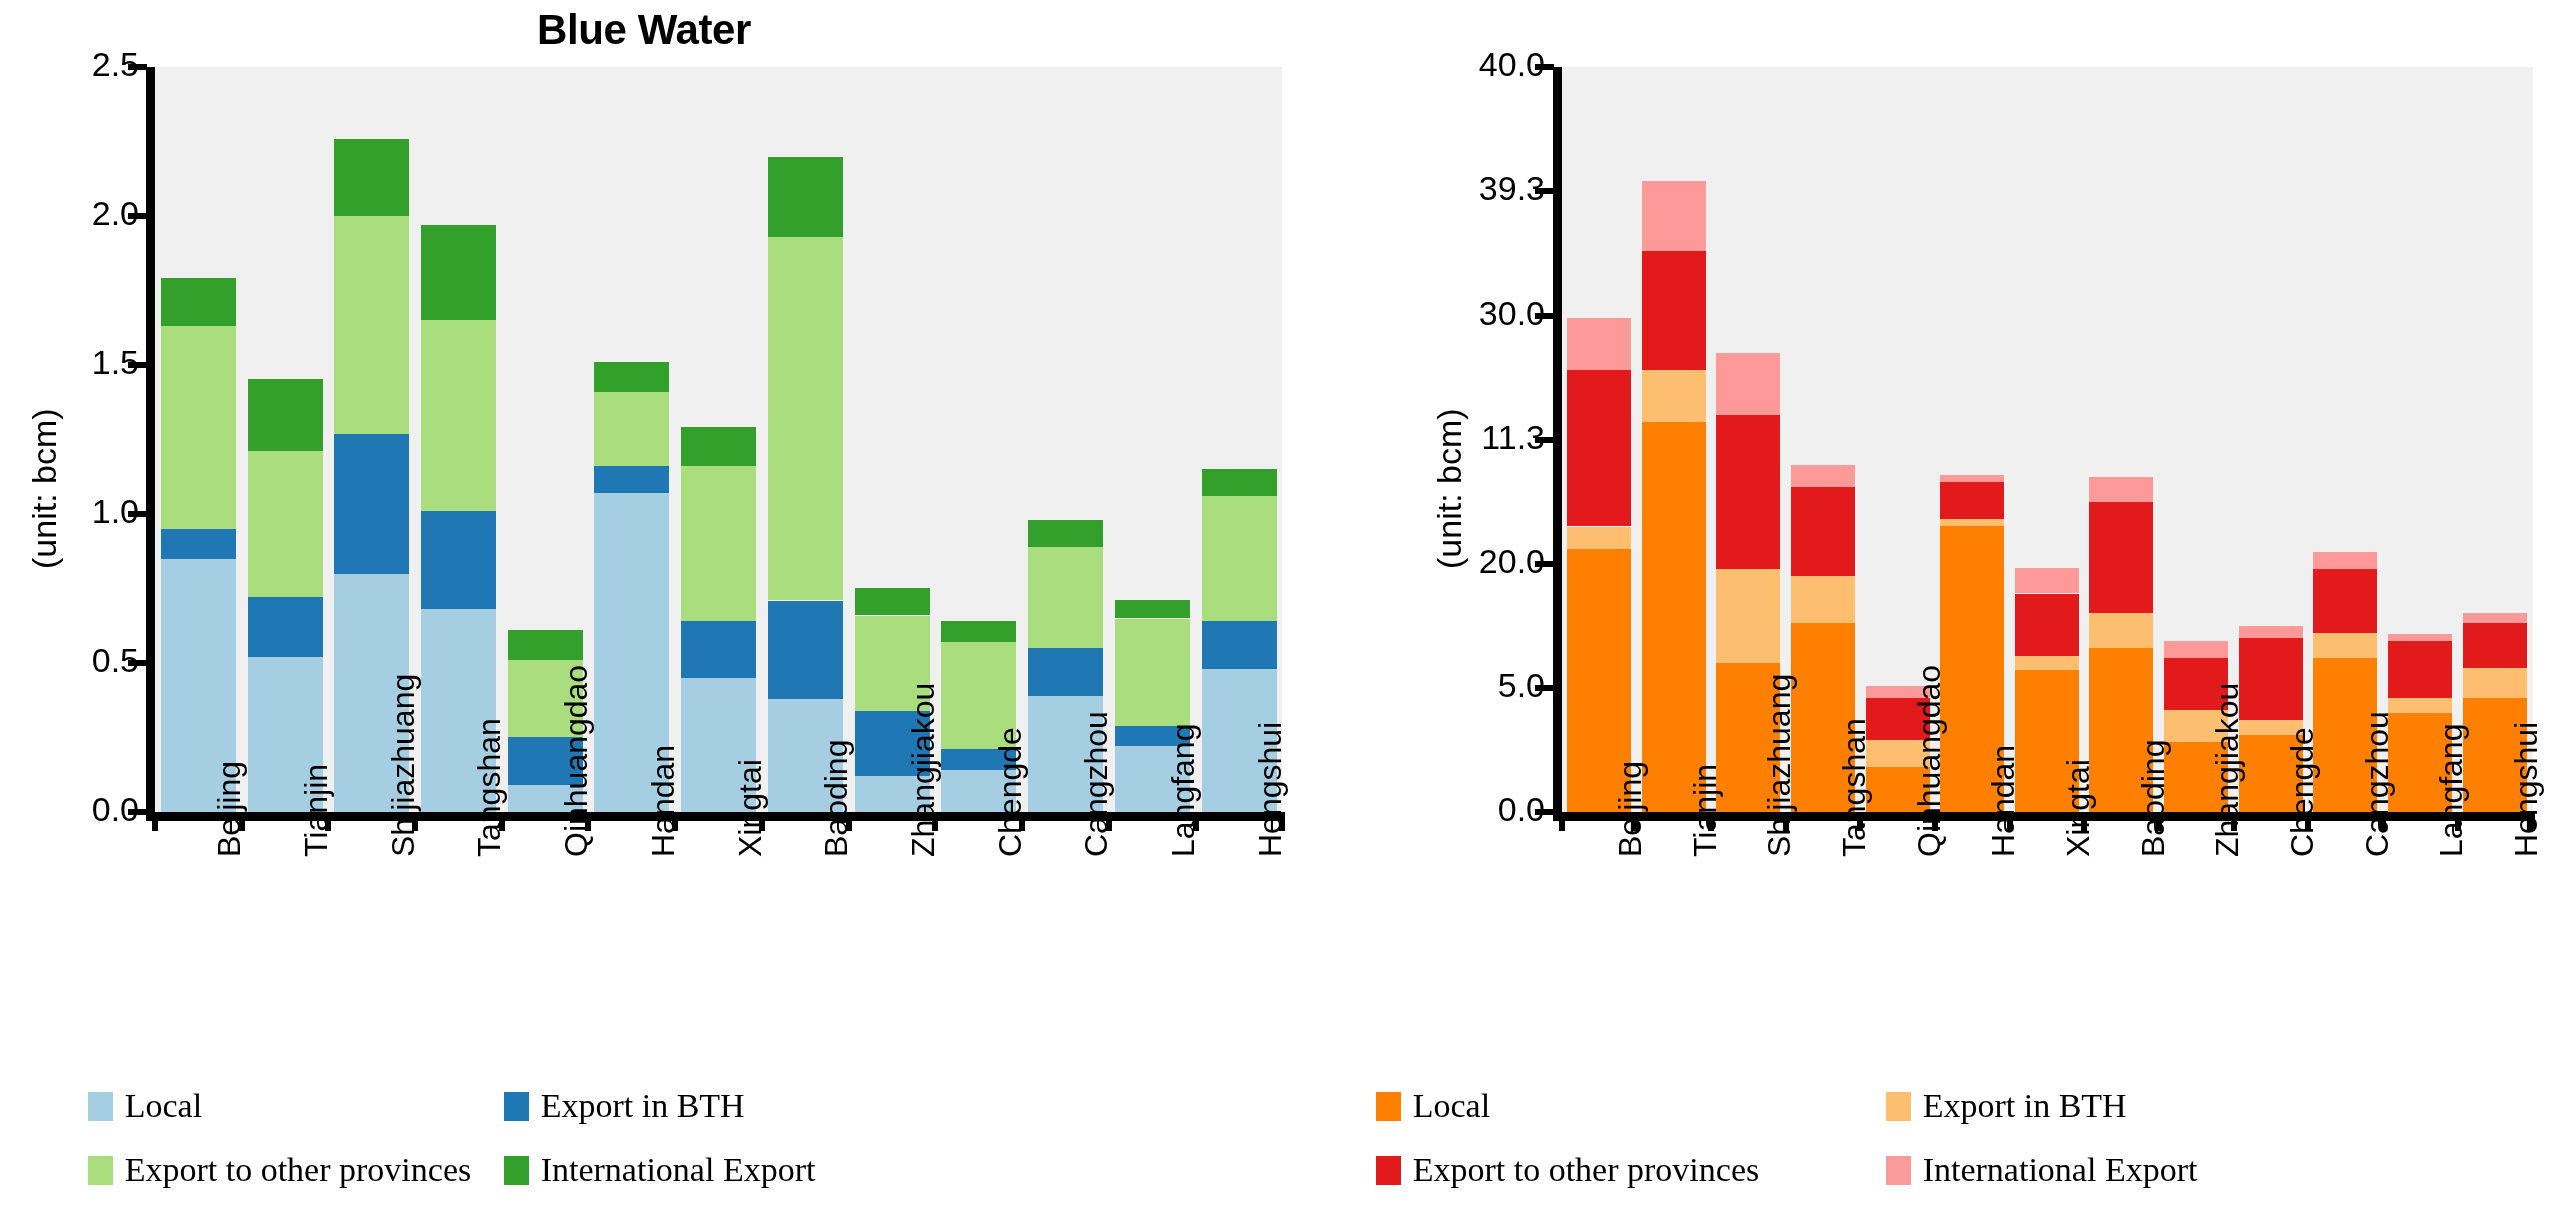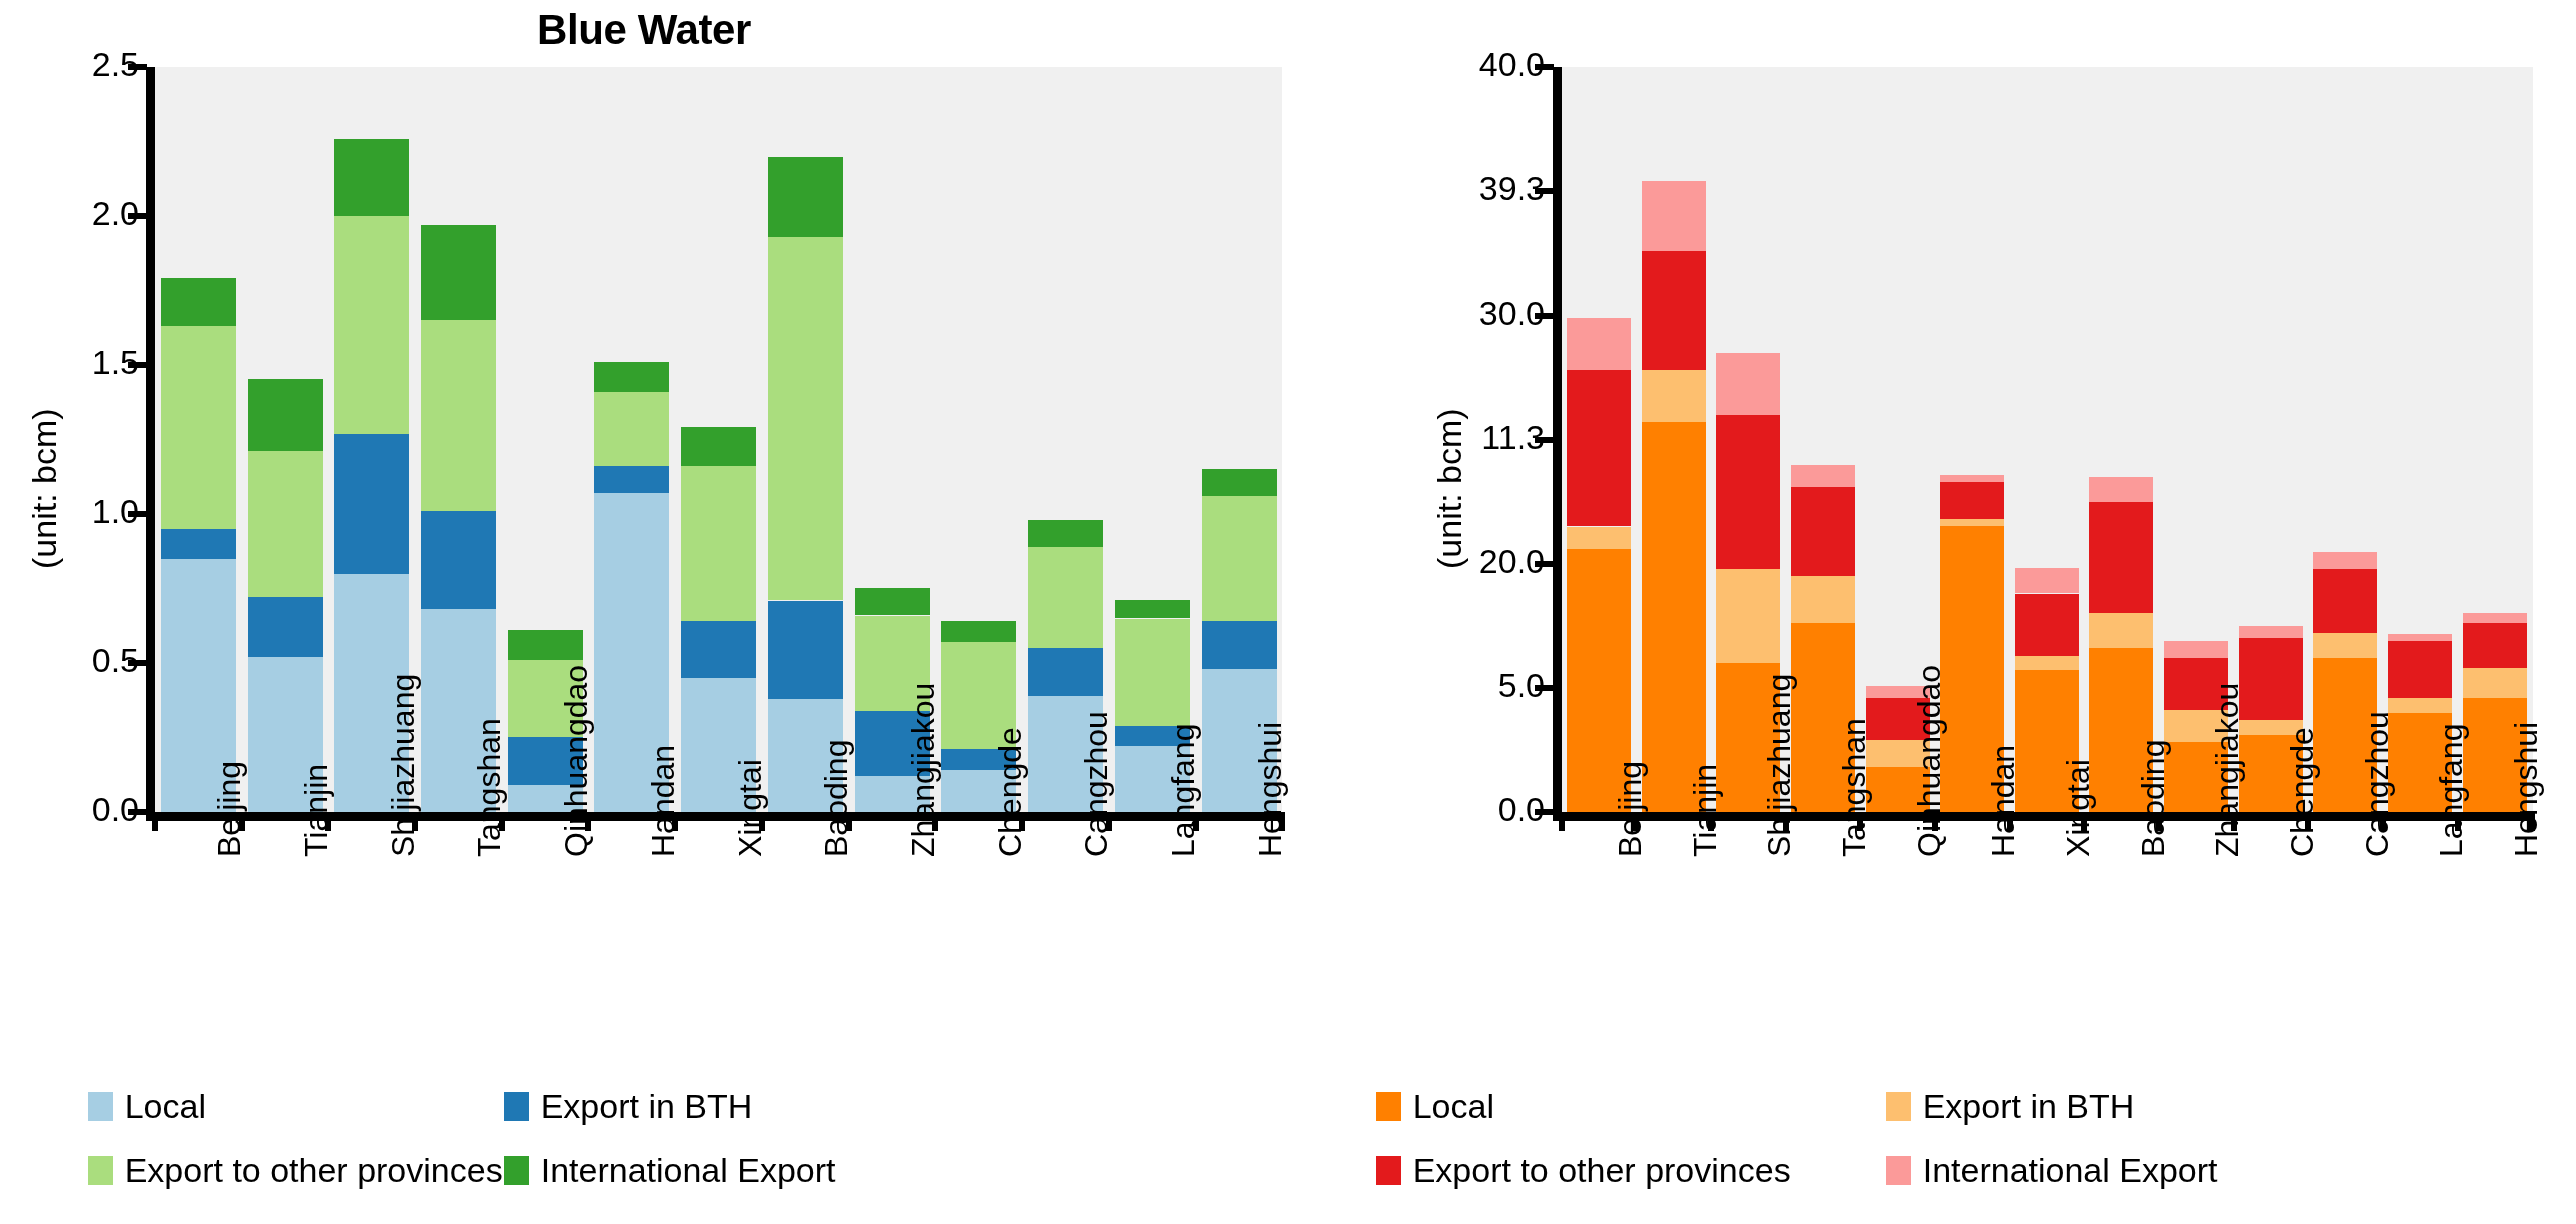"Local" .legrow { font-family: none -> Liberation Serif, serif }
